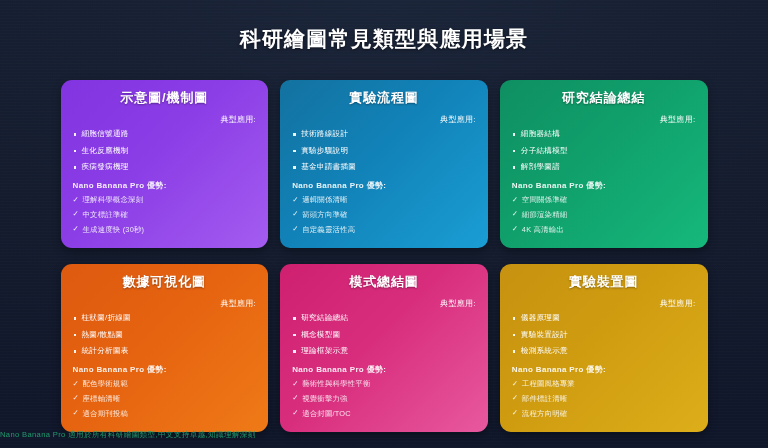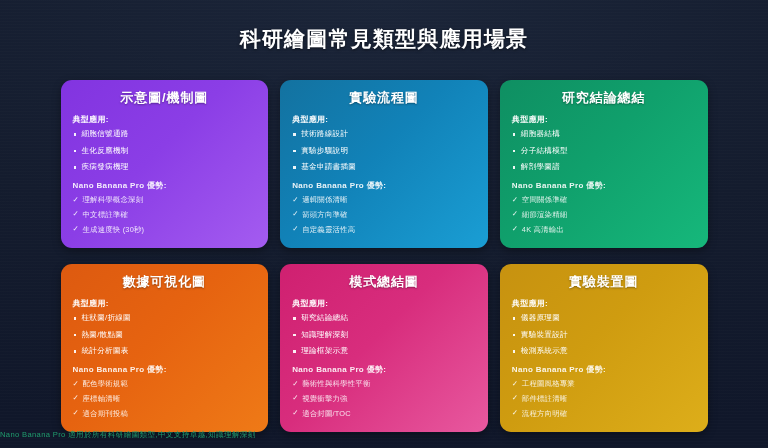"實驗流程圖" .card.c-blue { border-radius: none -> 10px }
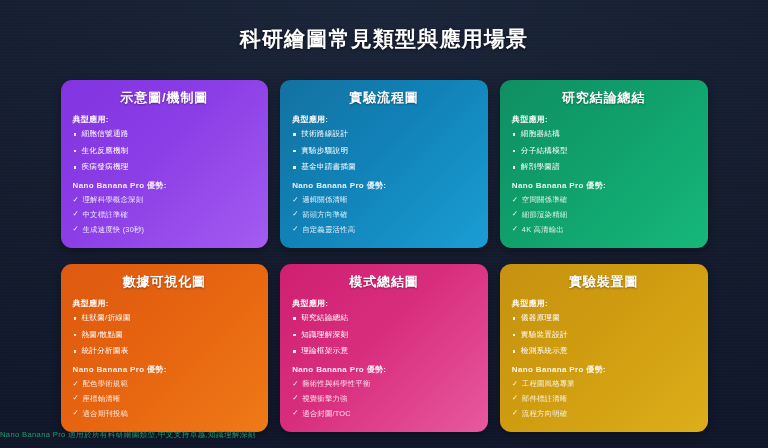"典型應用:" .section-label { font-weight: bold -> normal; text-align: none -> right }
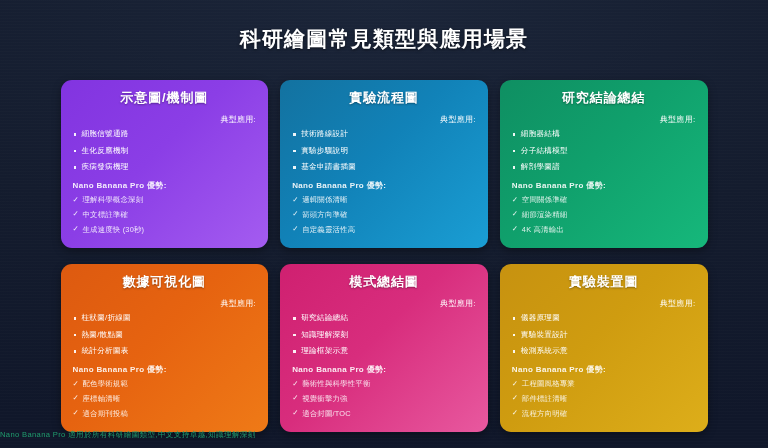"知識理解深刻" li { text: 知識理解深刻 -> 概念模型圖 }
